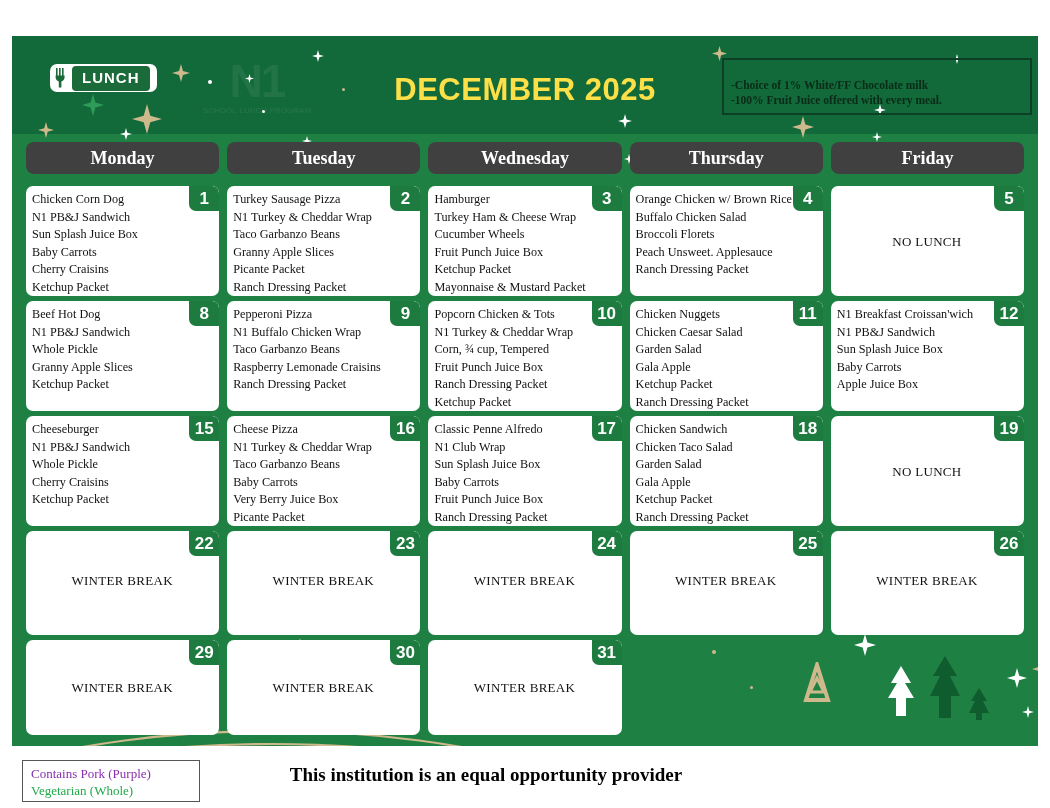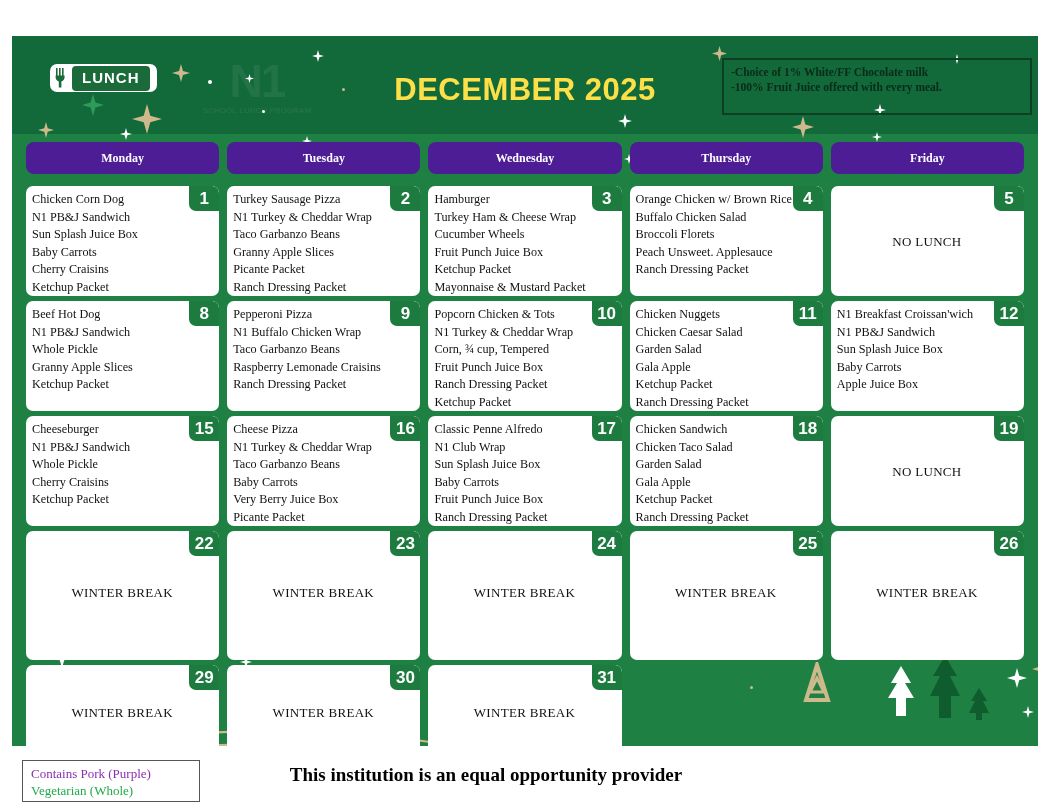"-Choice of 1% White/FF Chocolate" .notice { padding: 5px 7px -> 18px 7px }
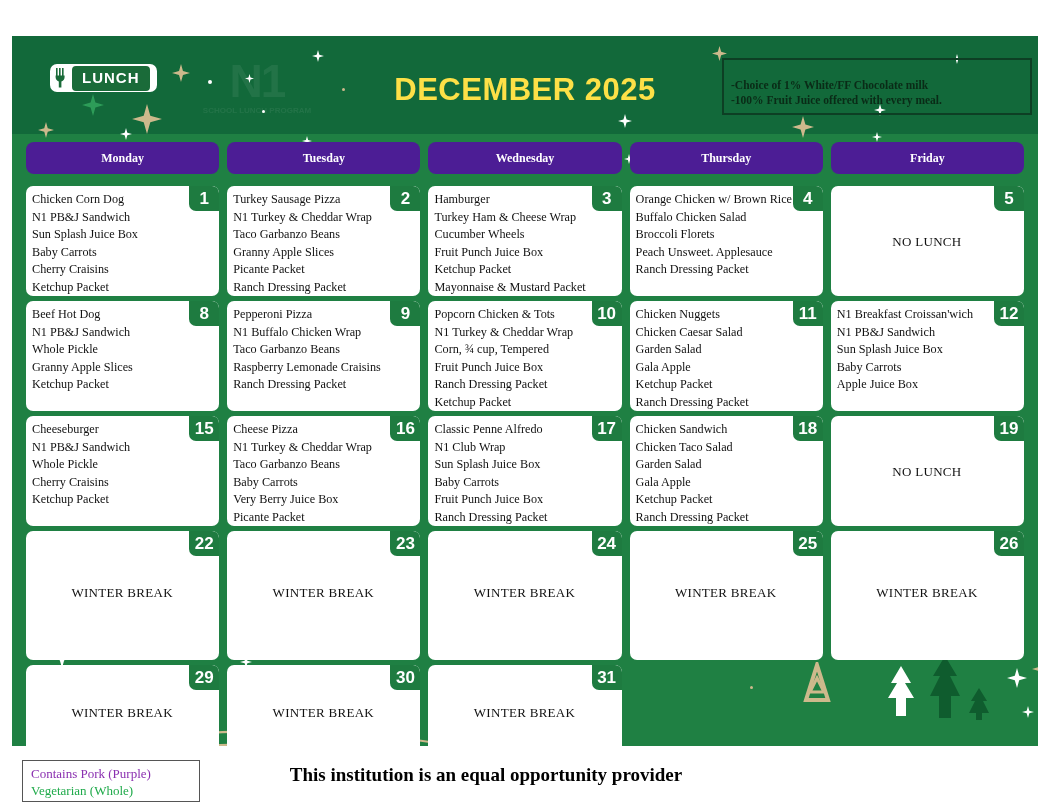"Monday" .dayhead { background: #4c1d95 -> #404040; font-size: 12px -> 18px }
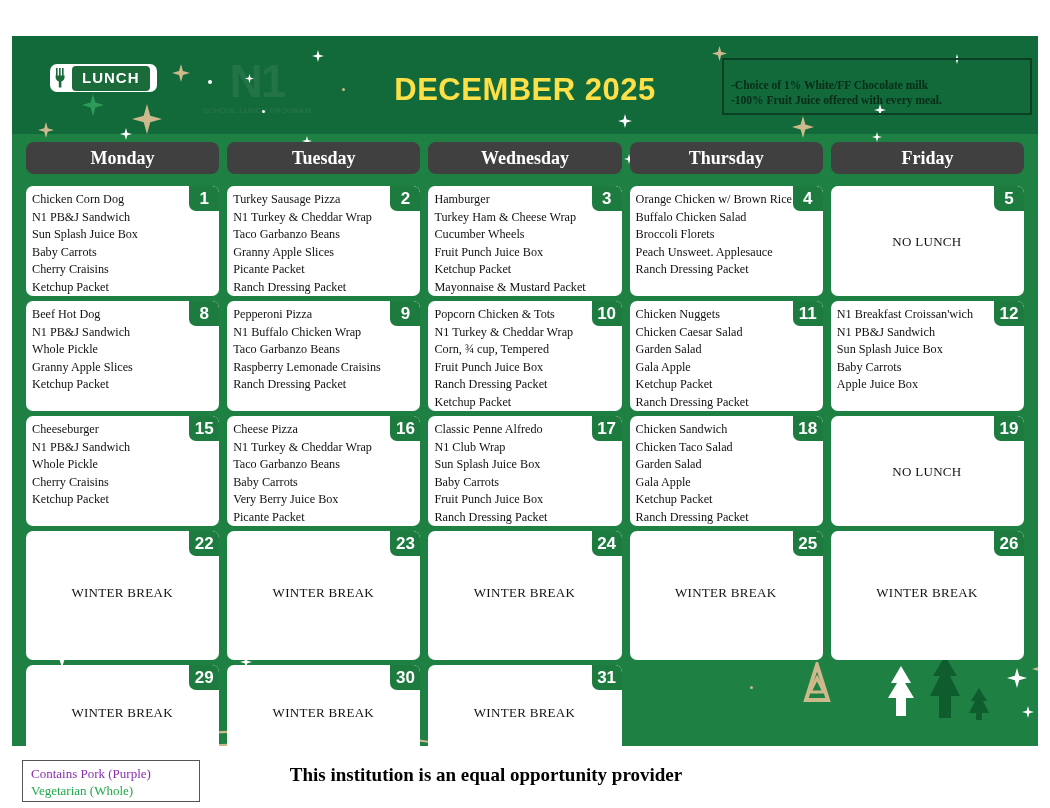"22" .cell.break-cell { height: 129px -> 104px }
